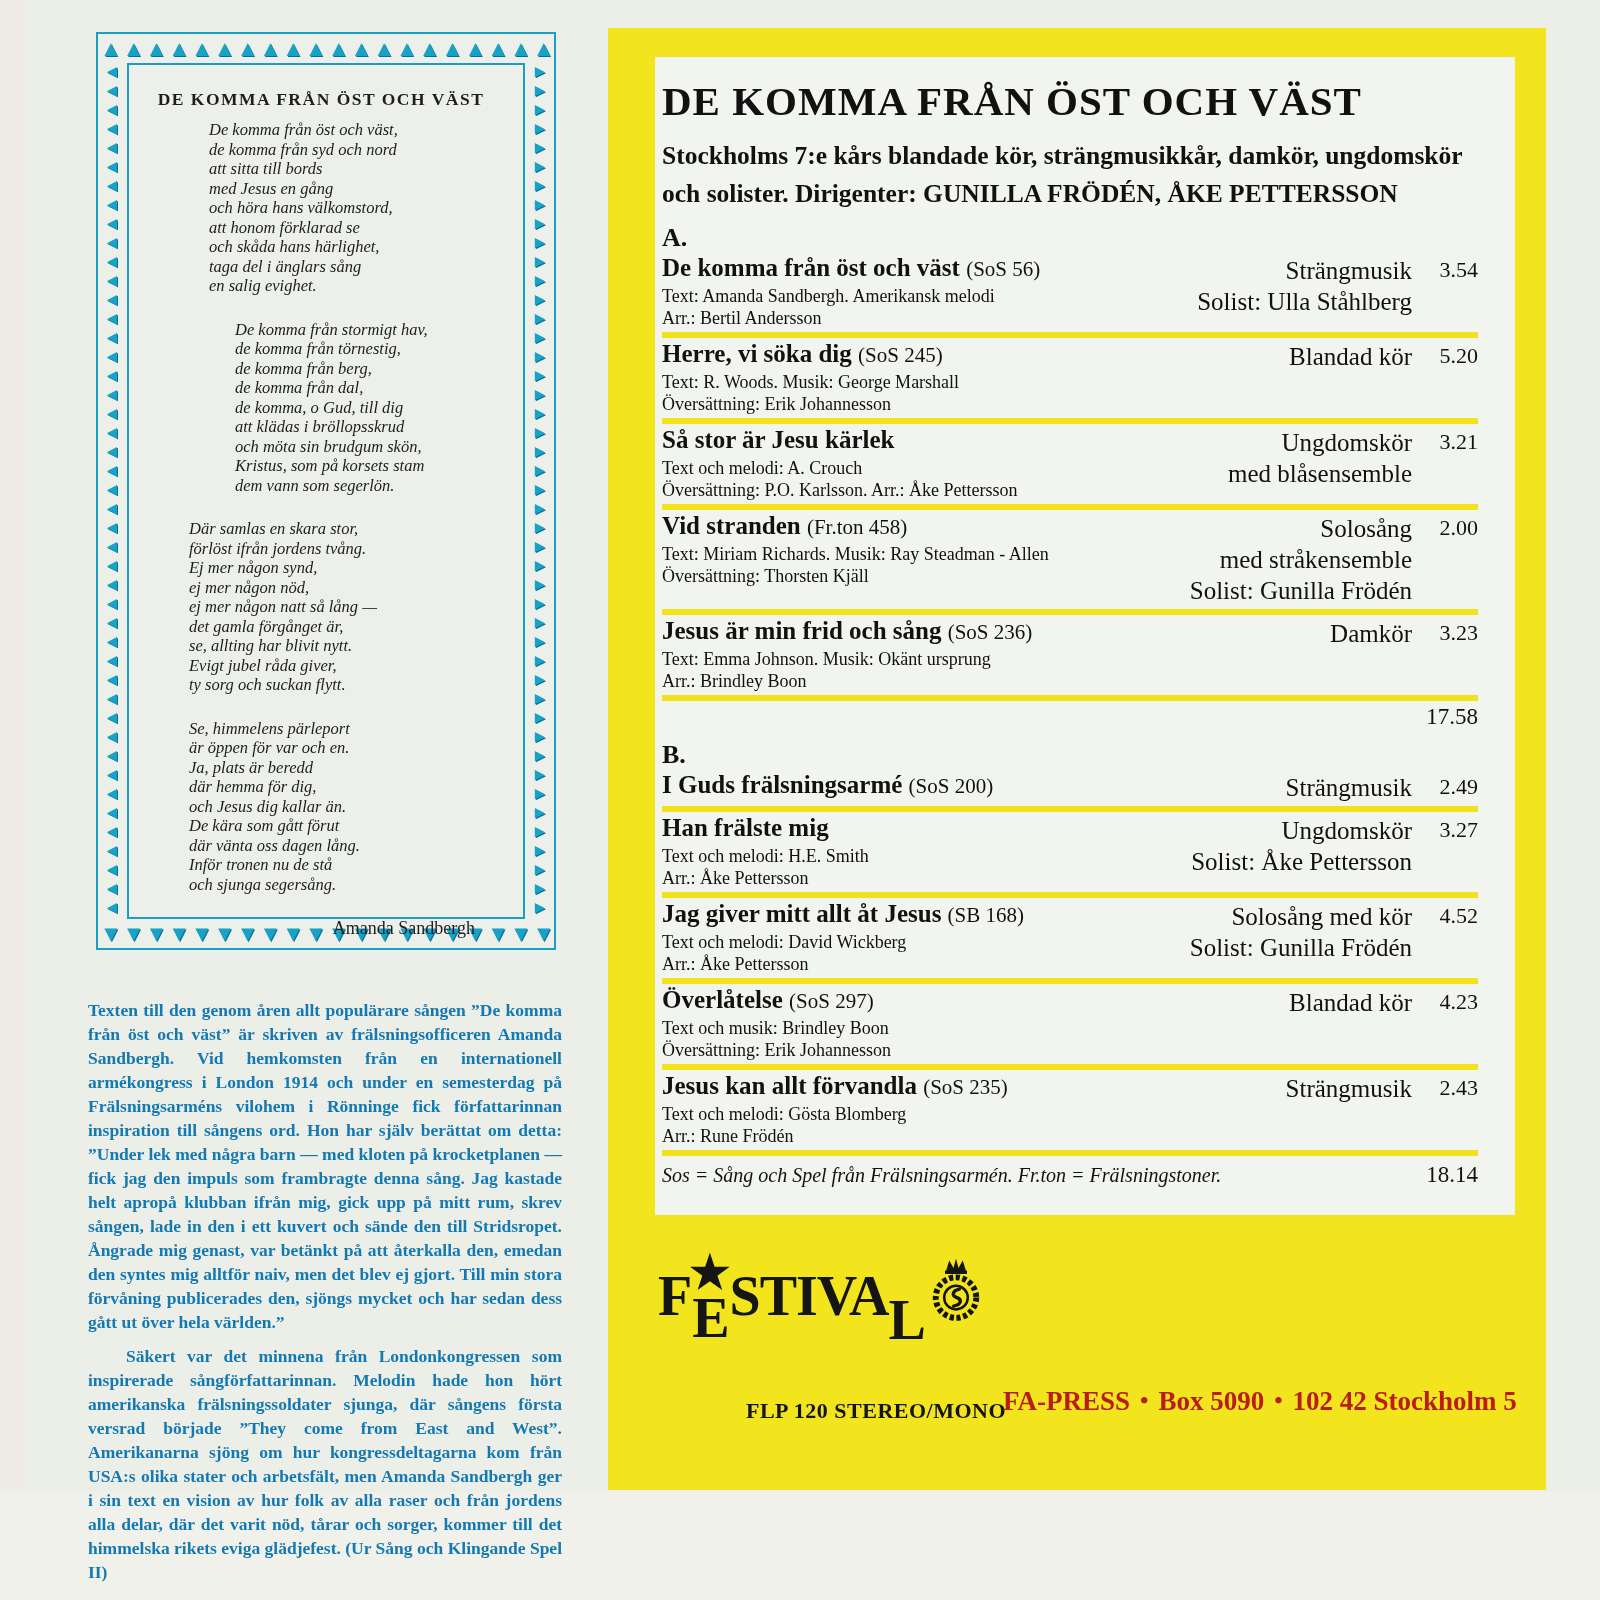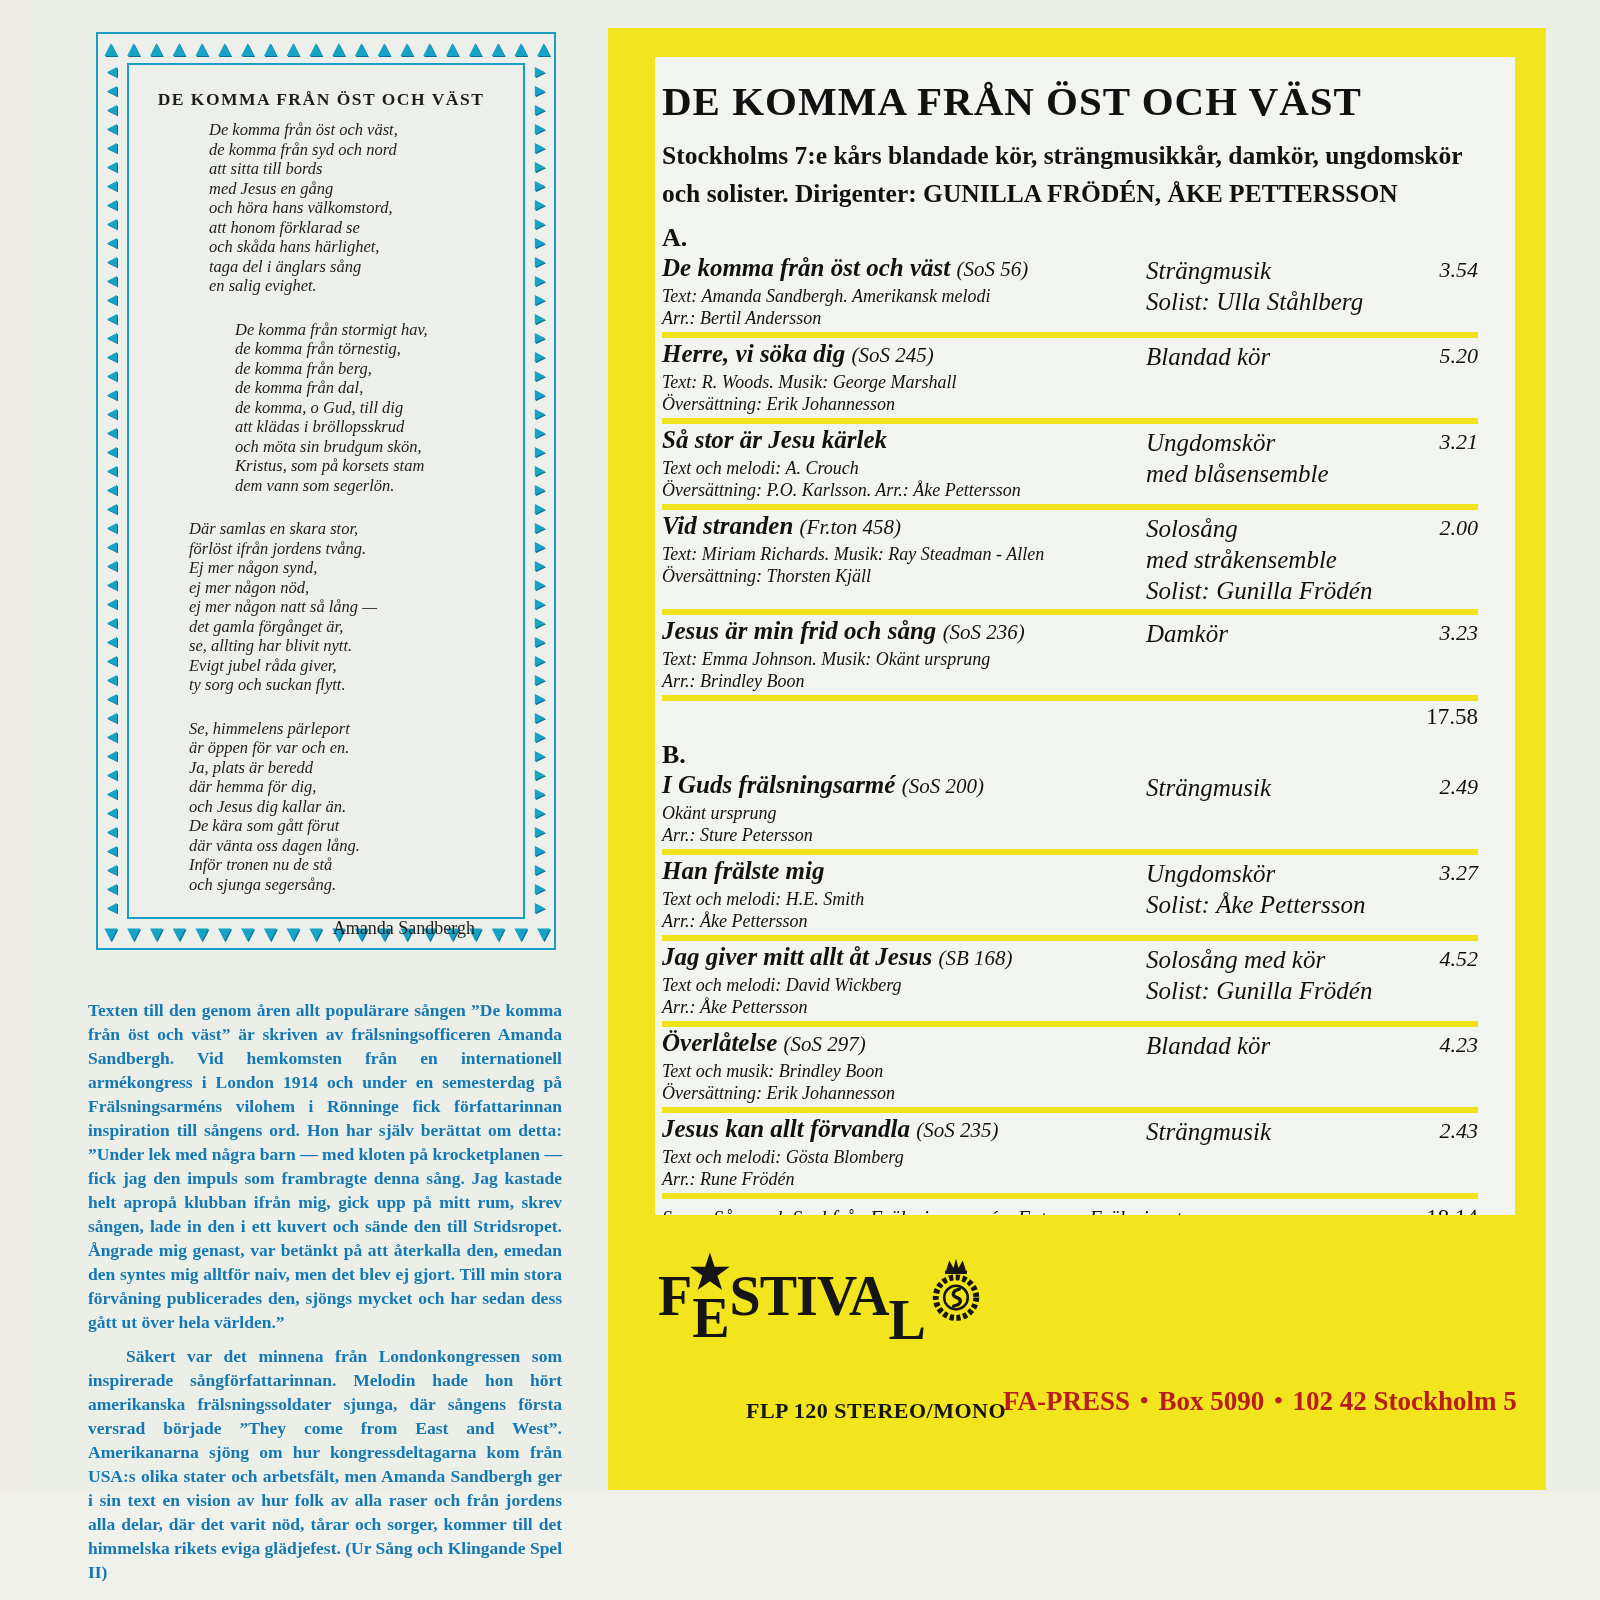"De komma från öst och väst (SoS" .track { column-gap: none -> 6px; font-style: italic -> none }
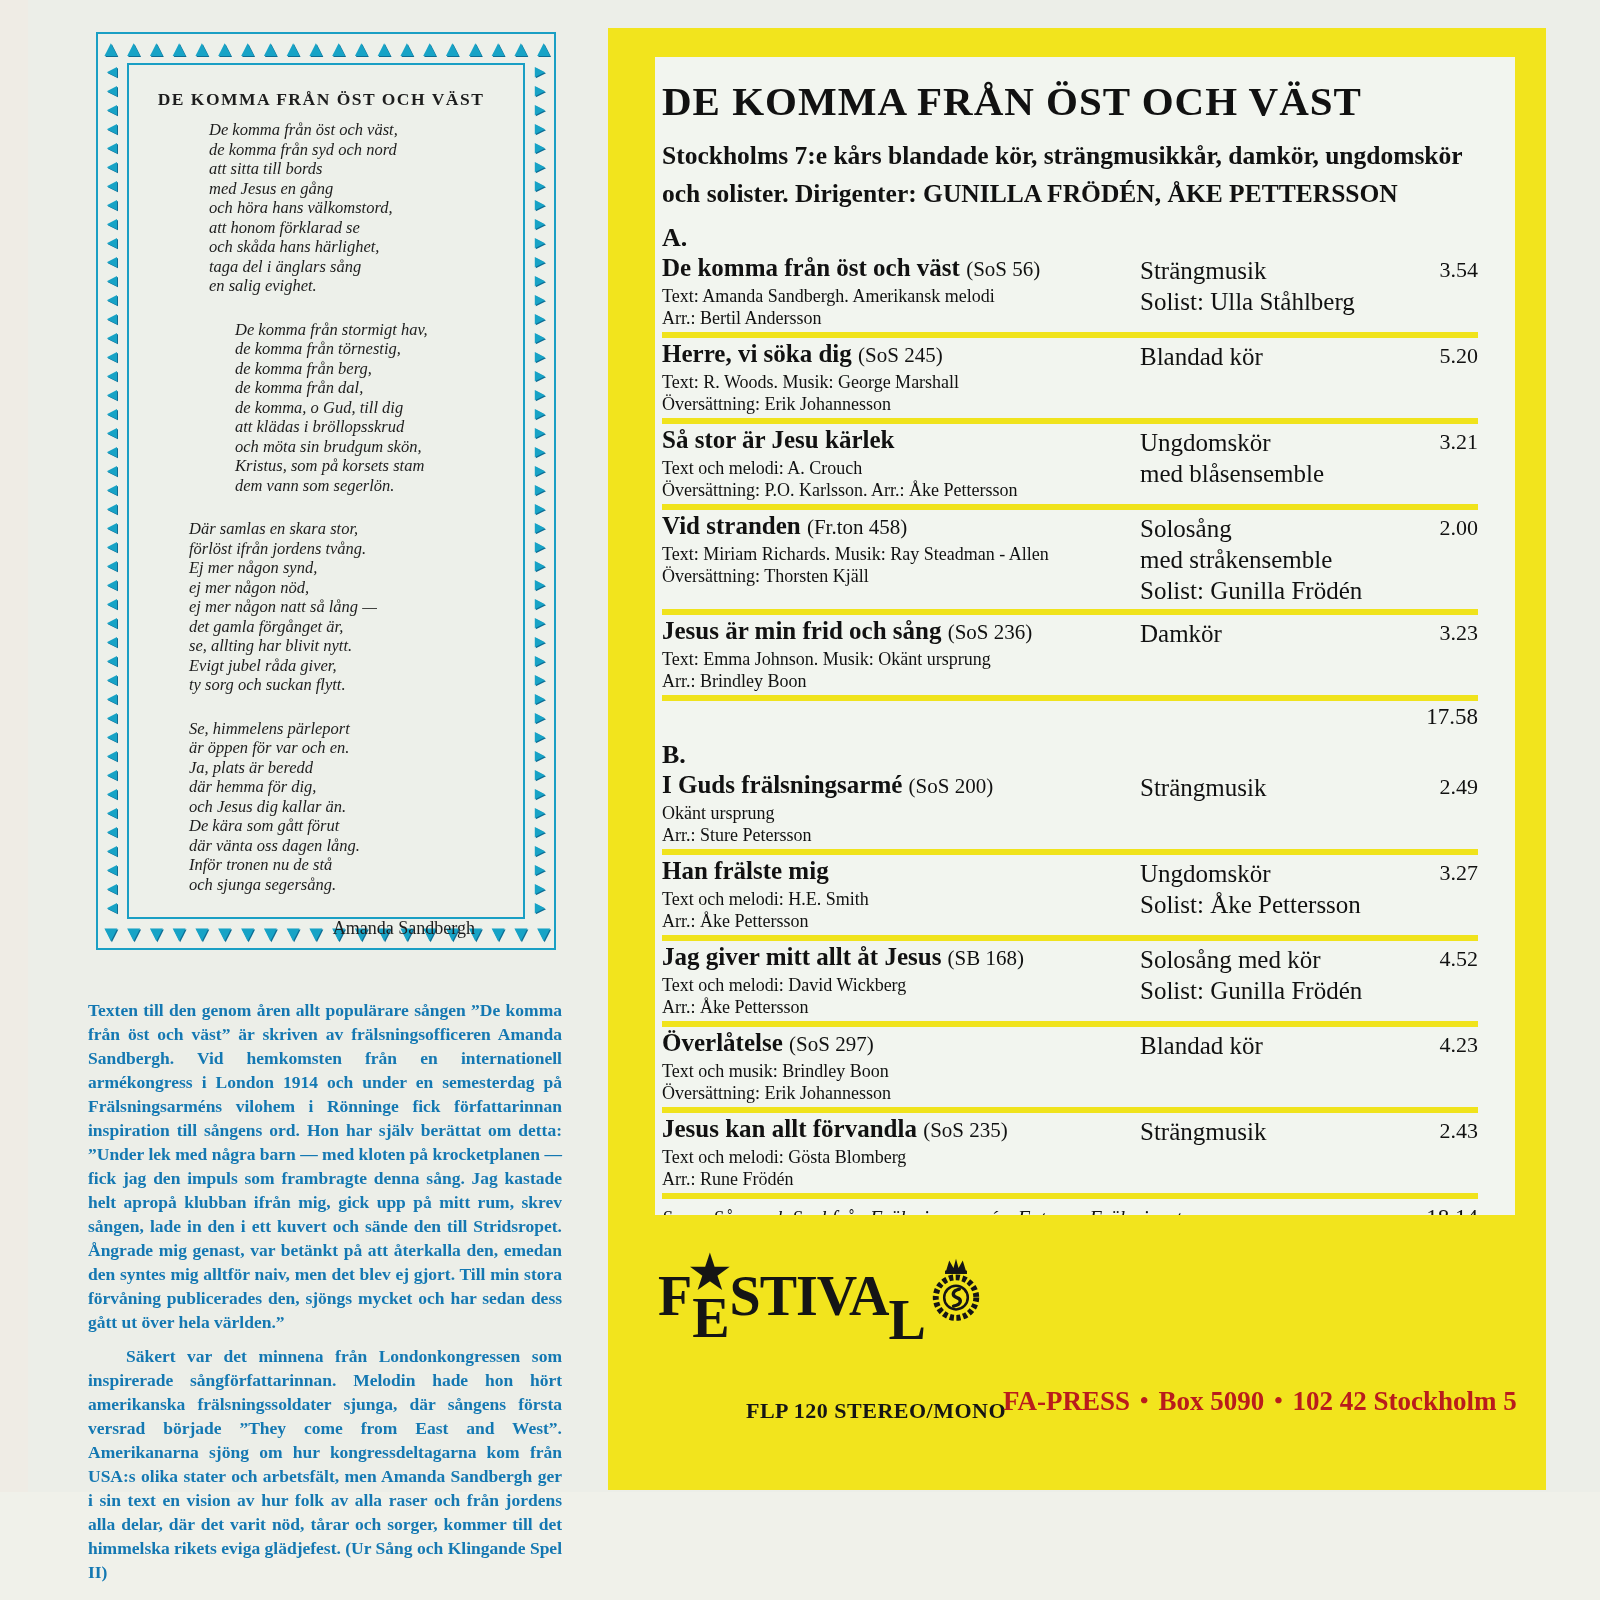"Strängmusik" .t-perf { text-align: none -> right }
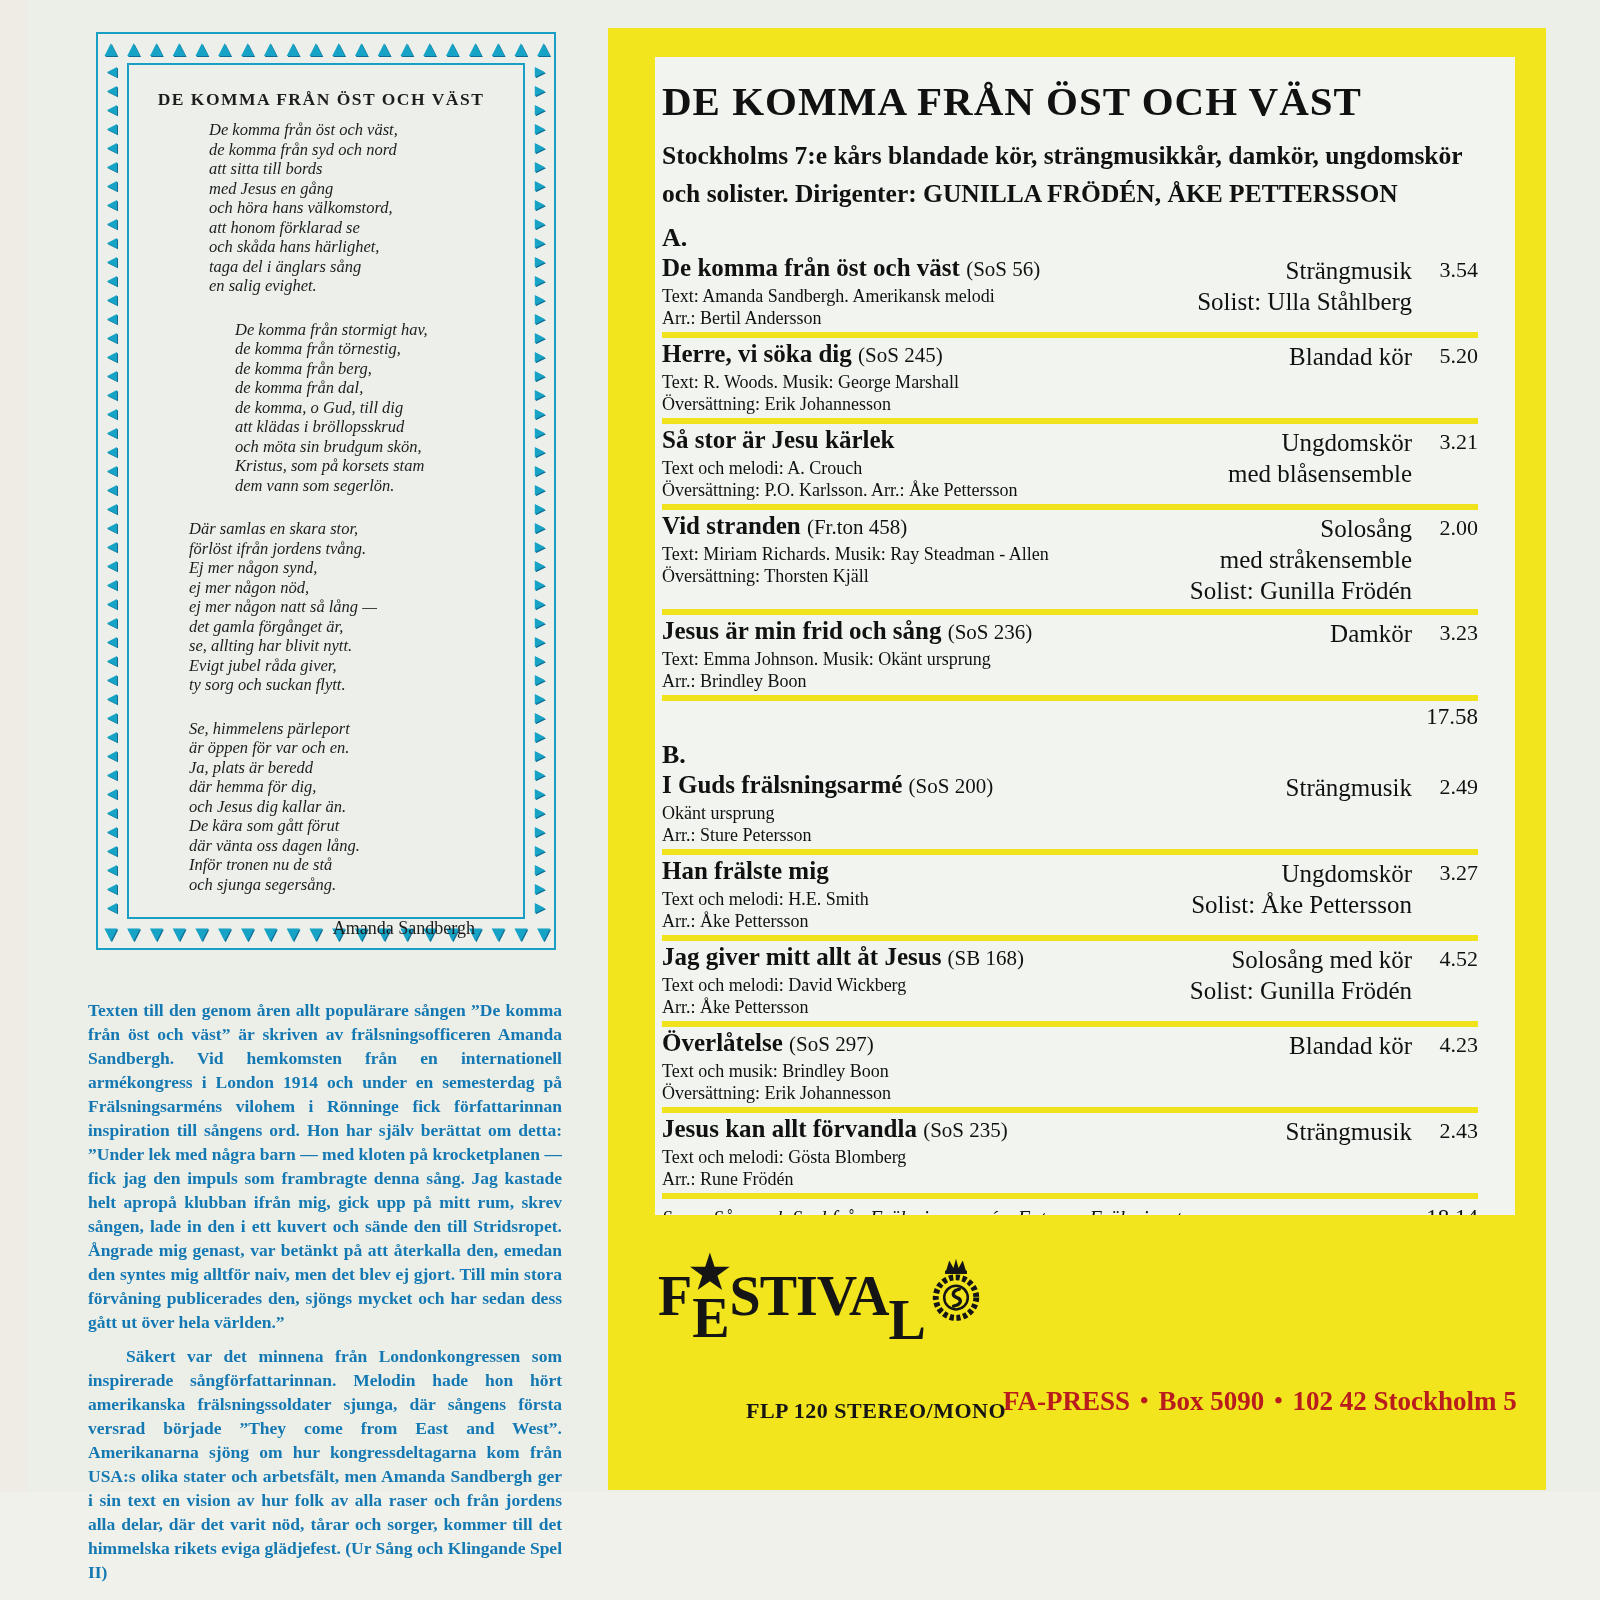"Okänt ursprung" div.t-credits { html: <div> <div>Okänt ursprung</div> <div>Arr.: Sture Petersson</div> </div> -> none }
